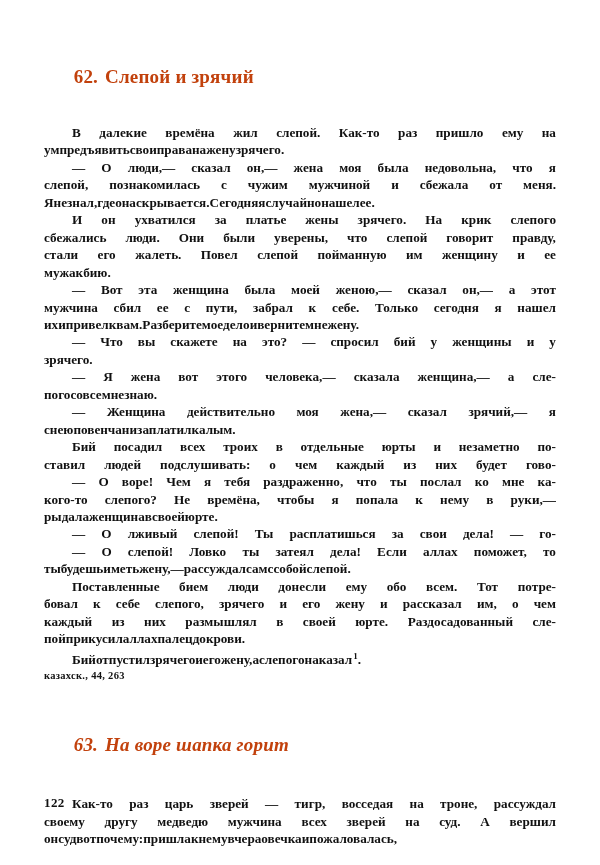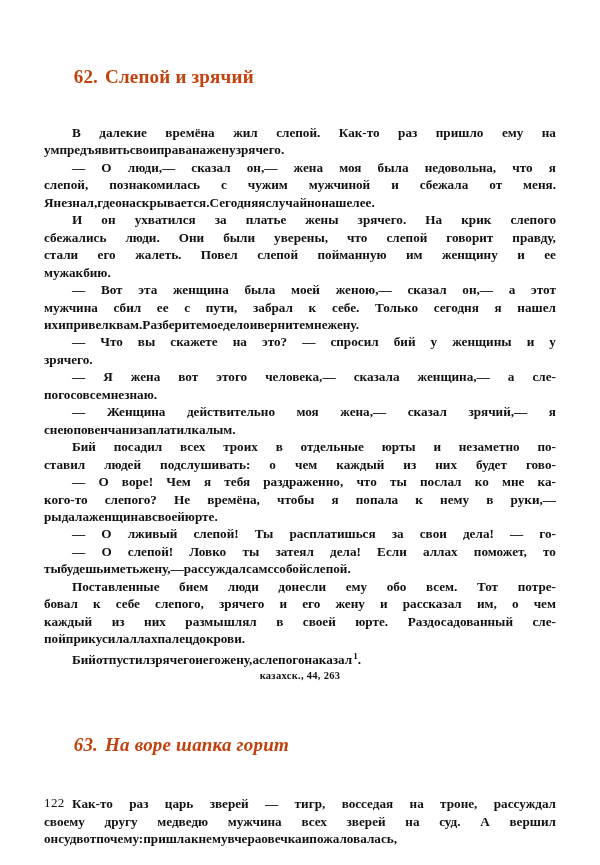"казахск., 44, 263" .attribution { text-align: center -> left }
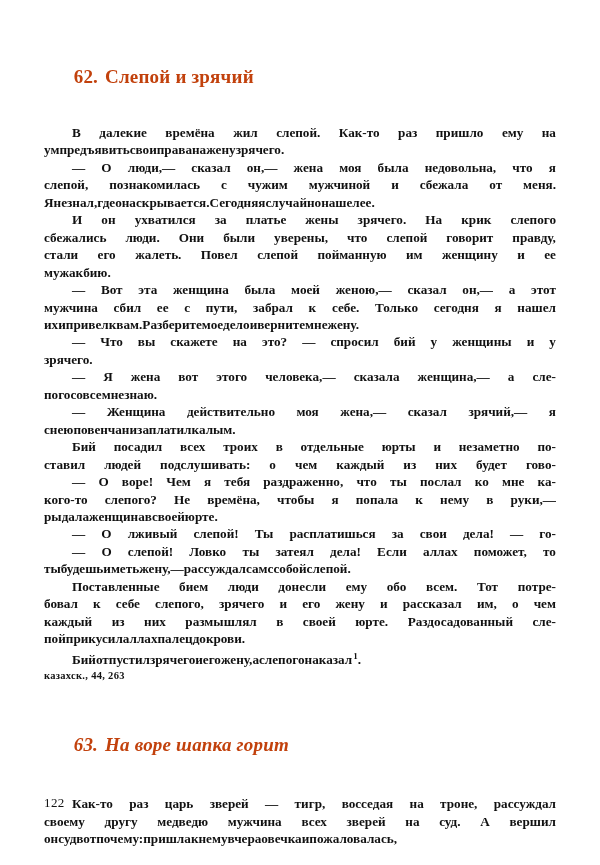"122" .page-number { font-weight: normal -> bold }
